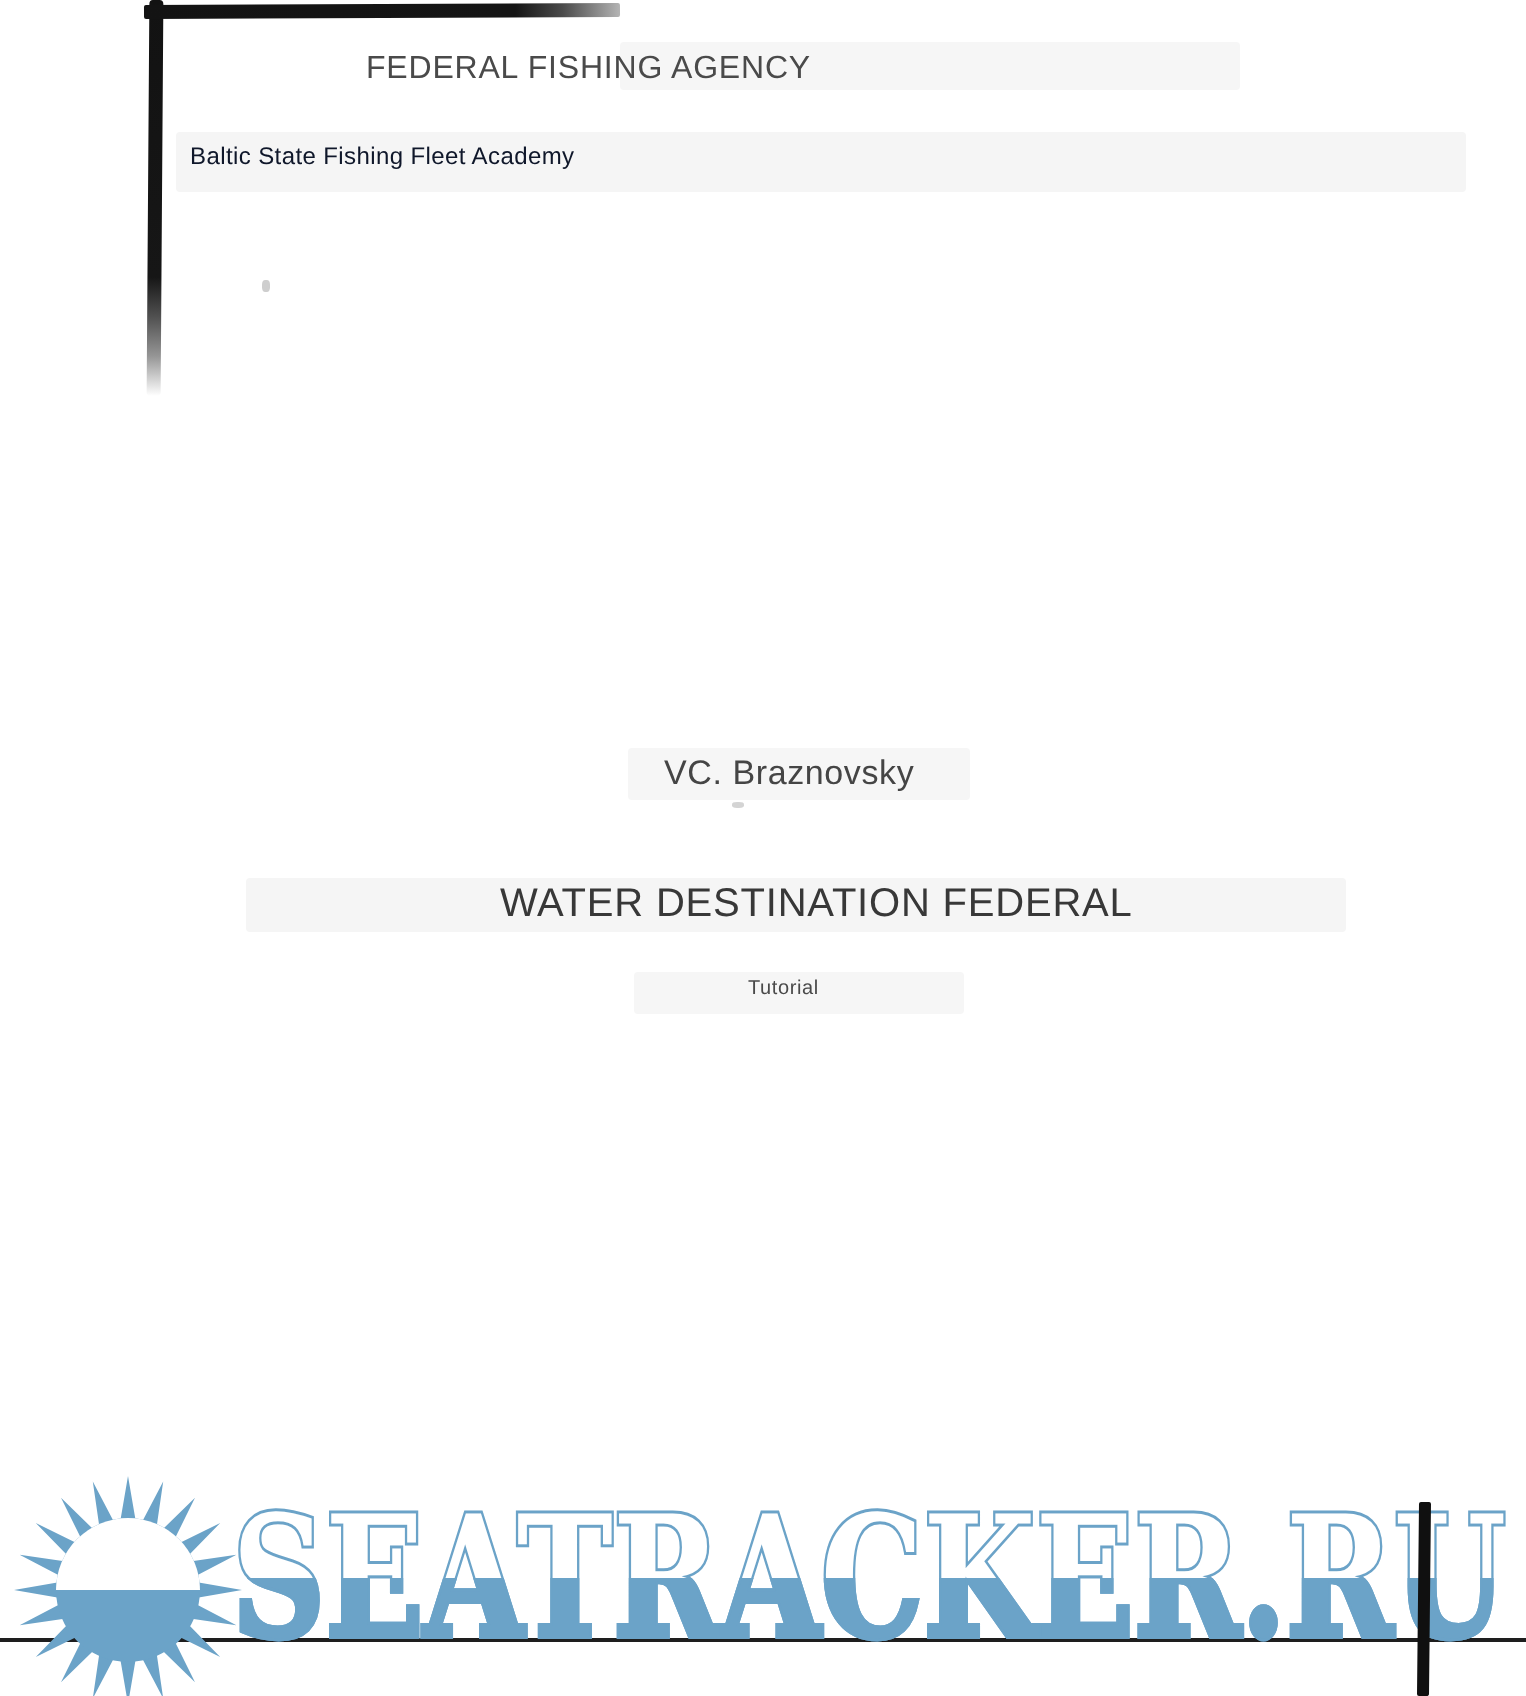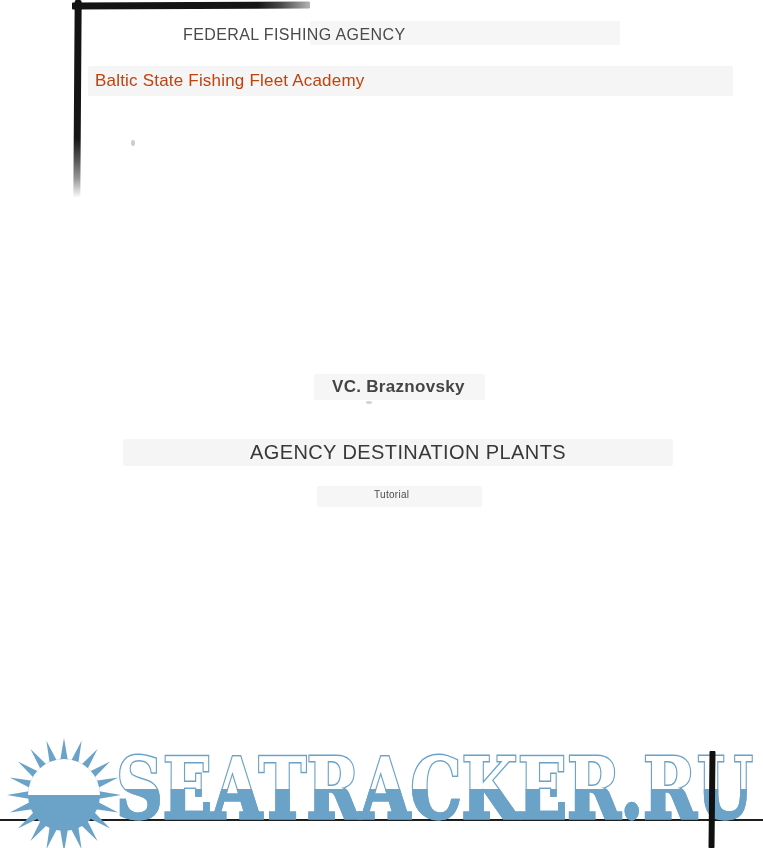"Baltic State Fishing Fleet Academy" .academy-line { color: #c2410c -> #0f172a; font-size: 17px -> 12px }
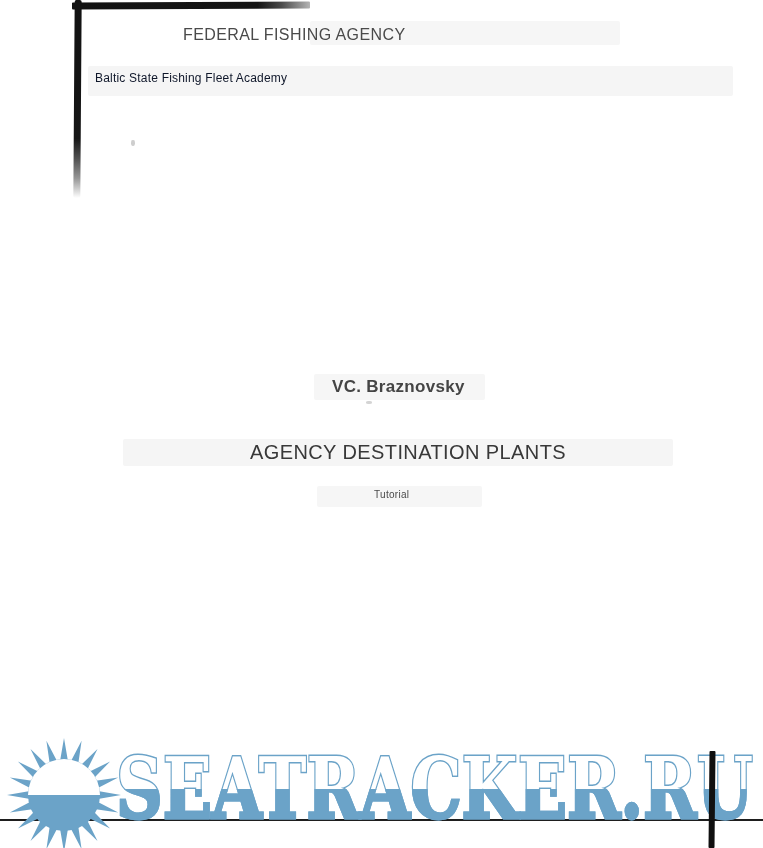"VC. Braznovsky" .author-line { font-weight: bold -> none }
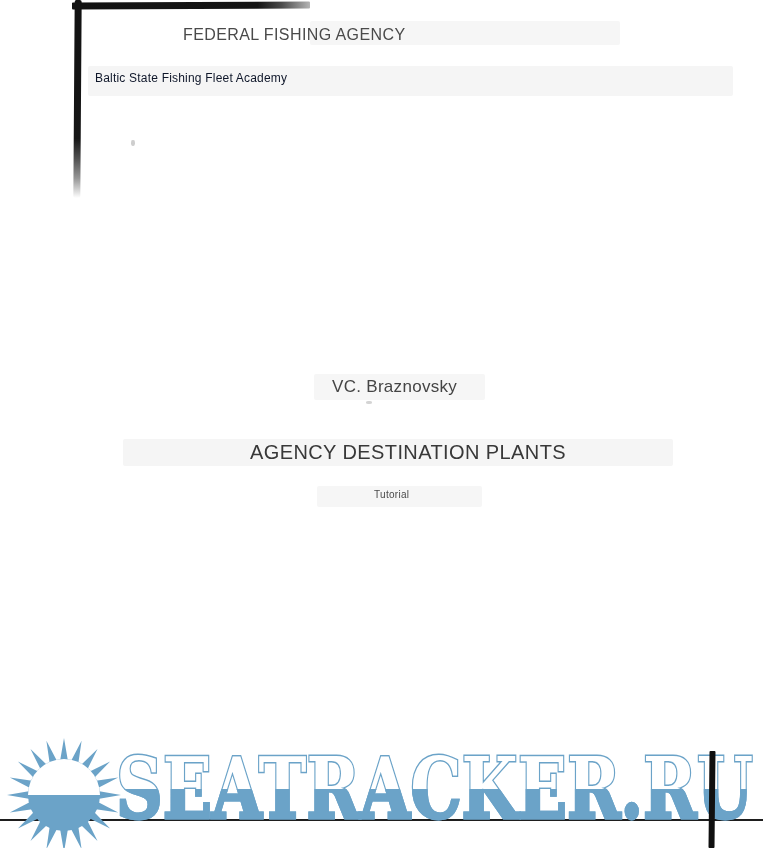"AGENCY DESTINATION PLANTS" div.doc-text { text: AGENCY DESTINATION PLANTS -> WATER DESTINATION FEDERAL }
